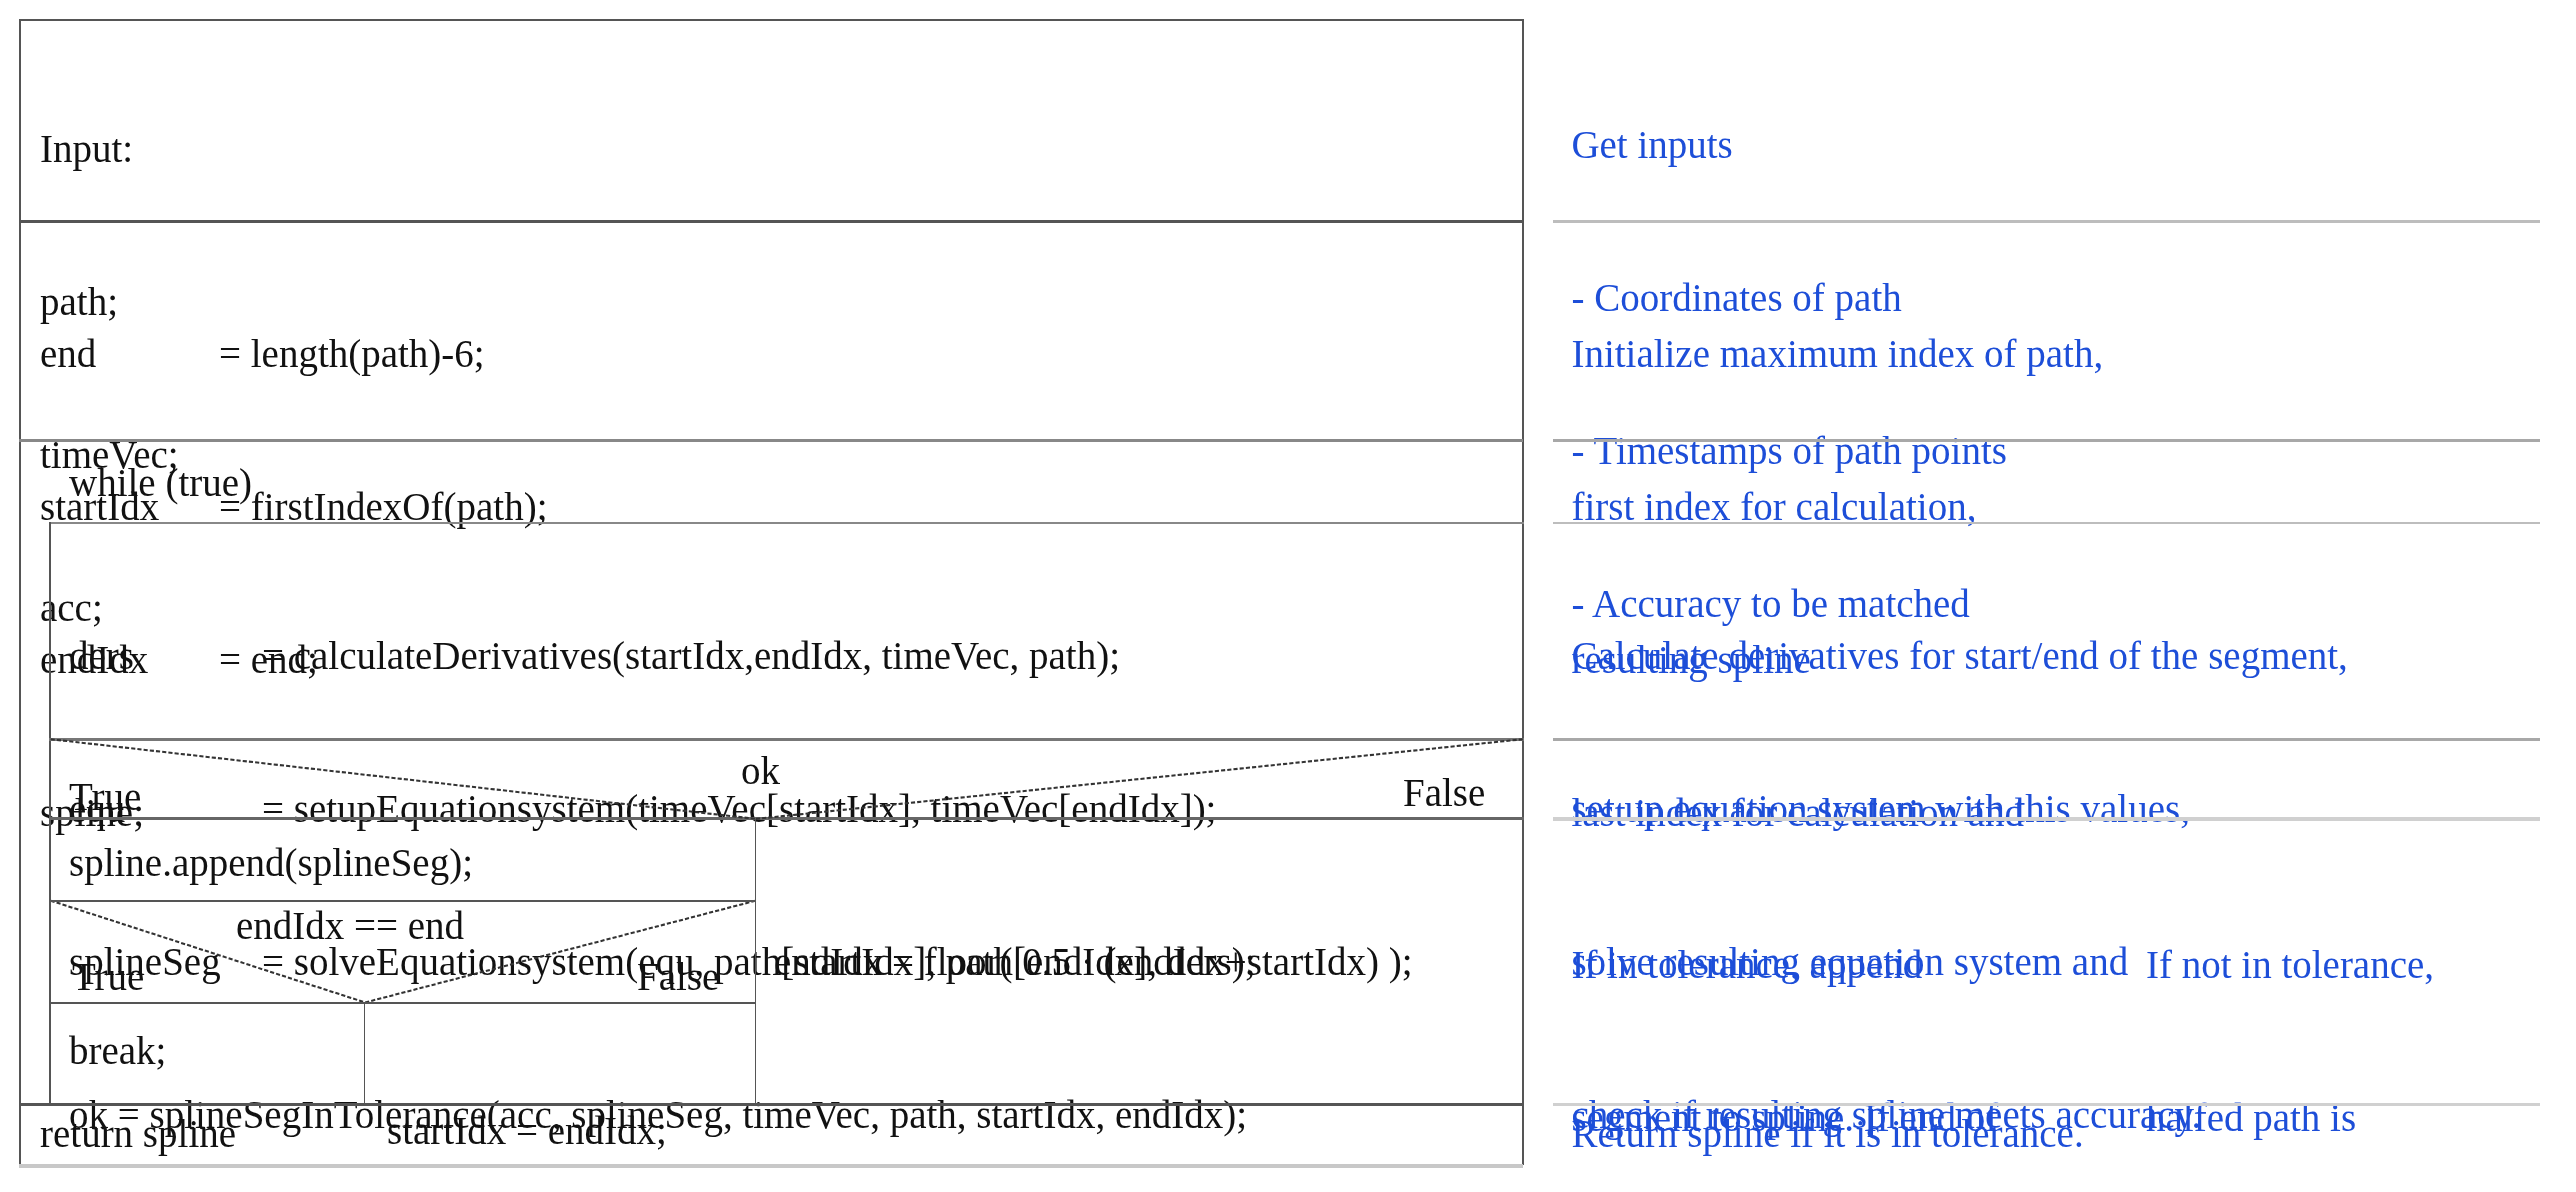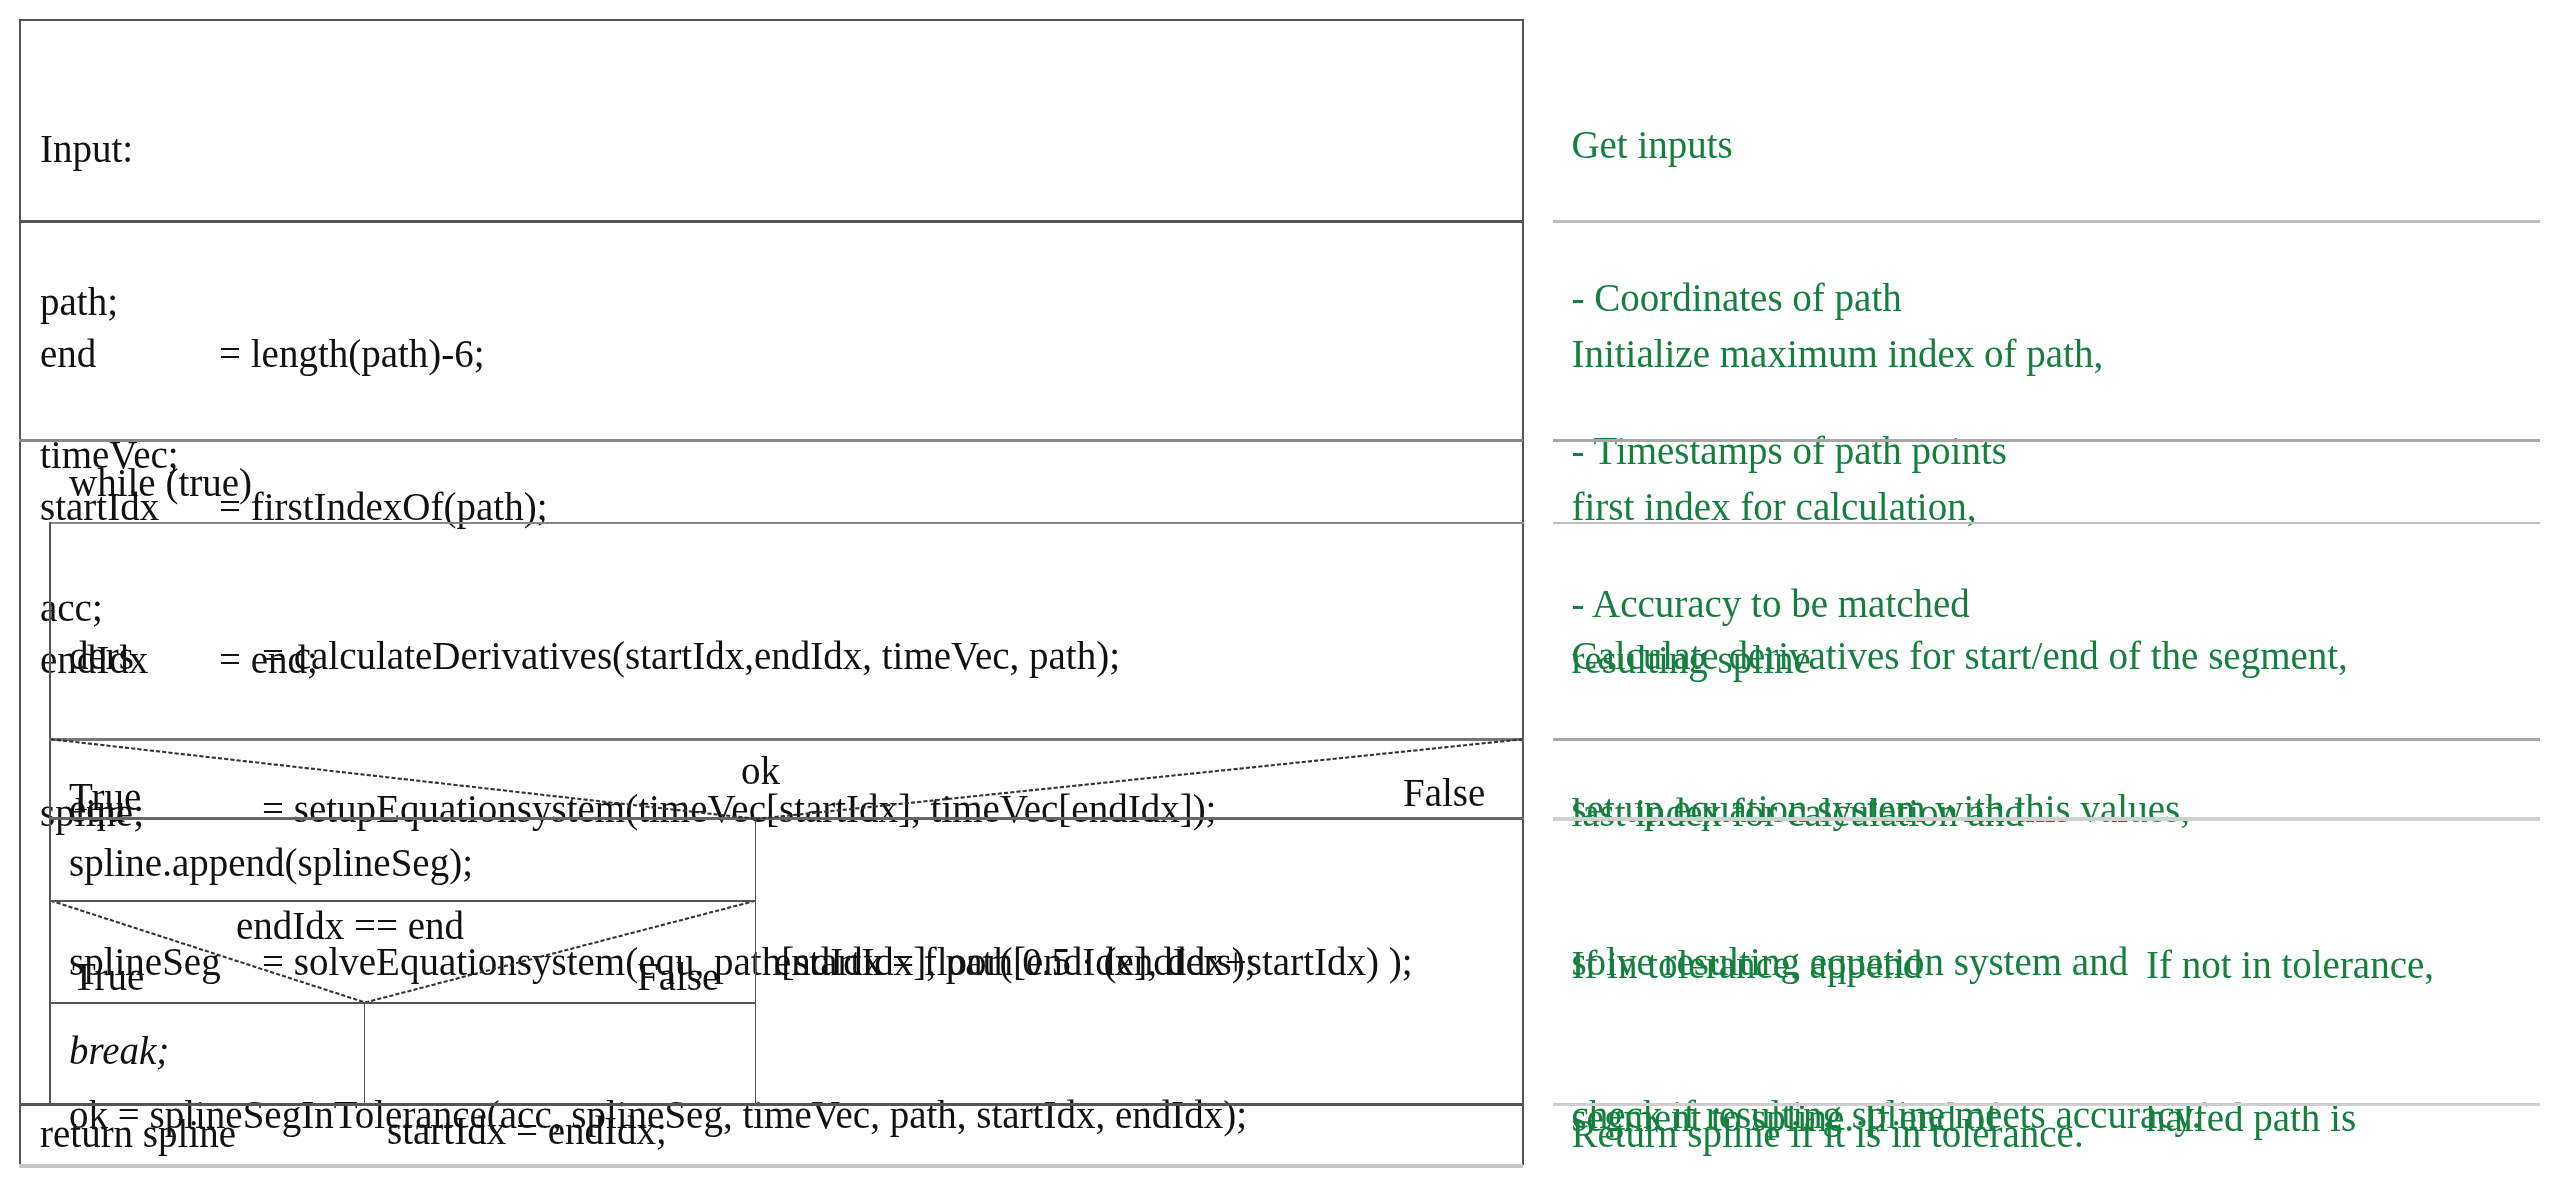"Get inputs" .cmt { color: #15803d -> #1d4ed8 }
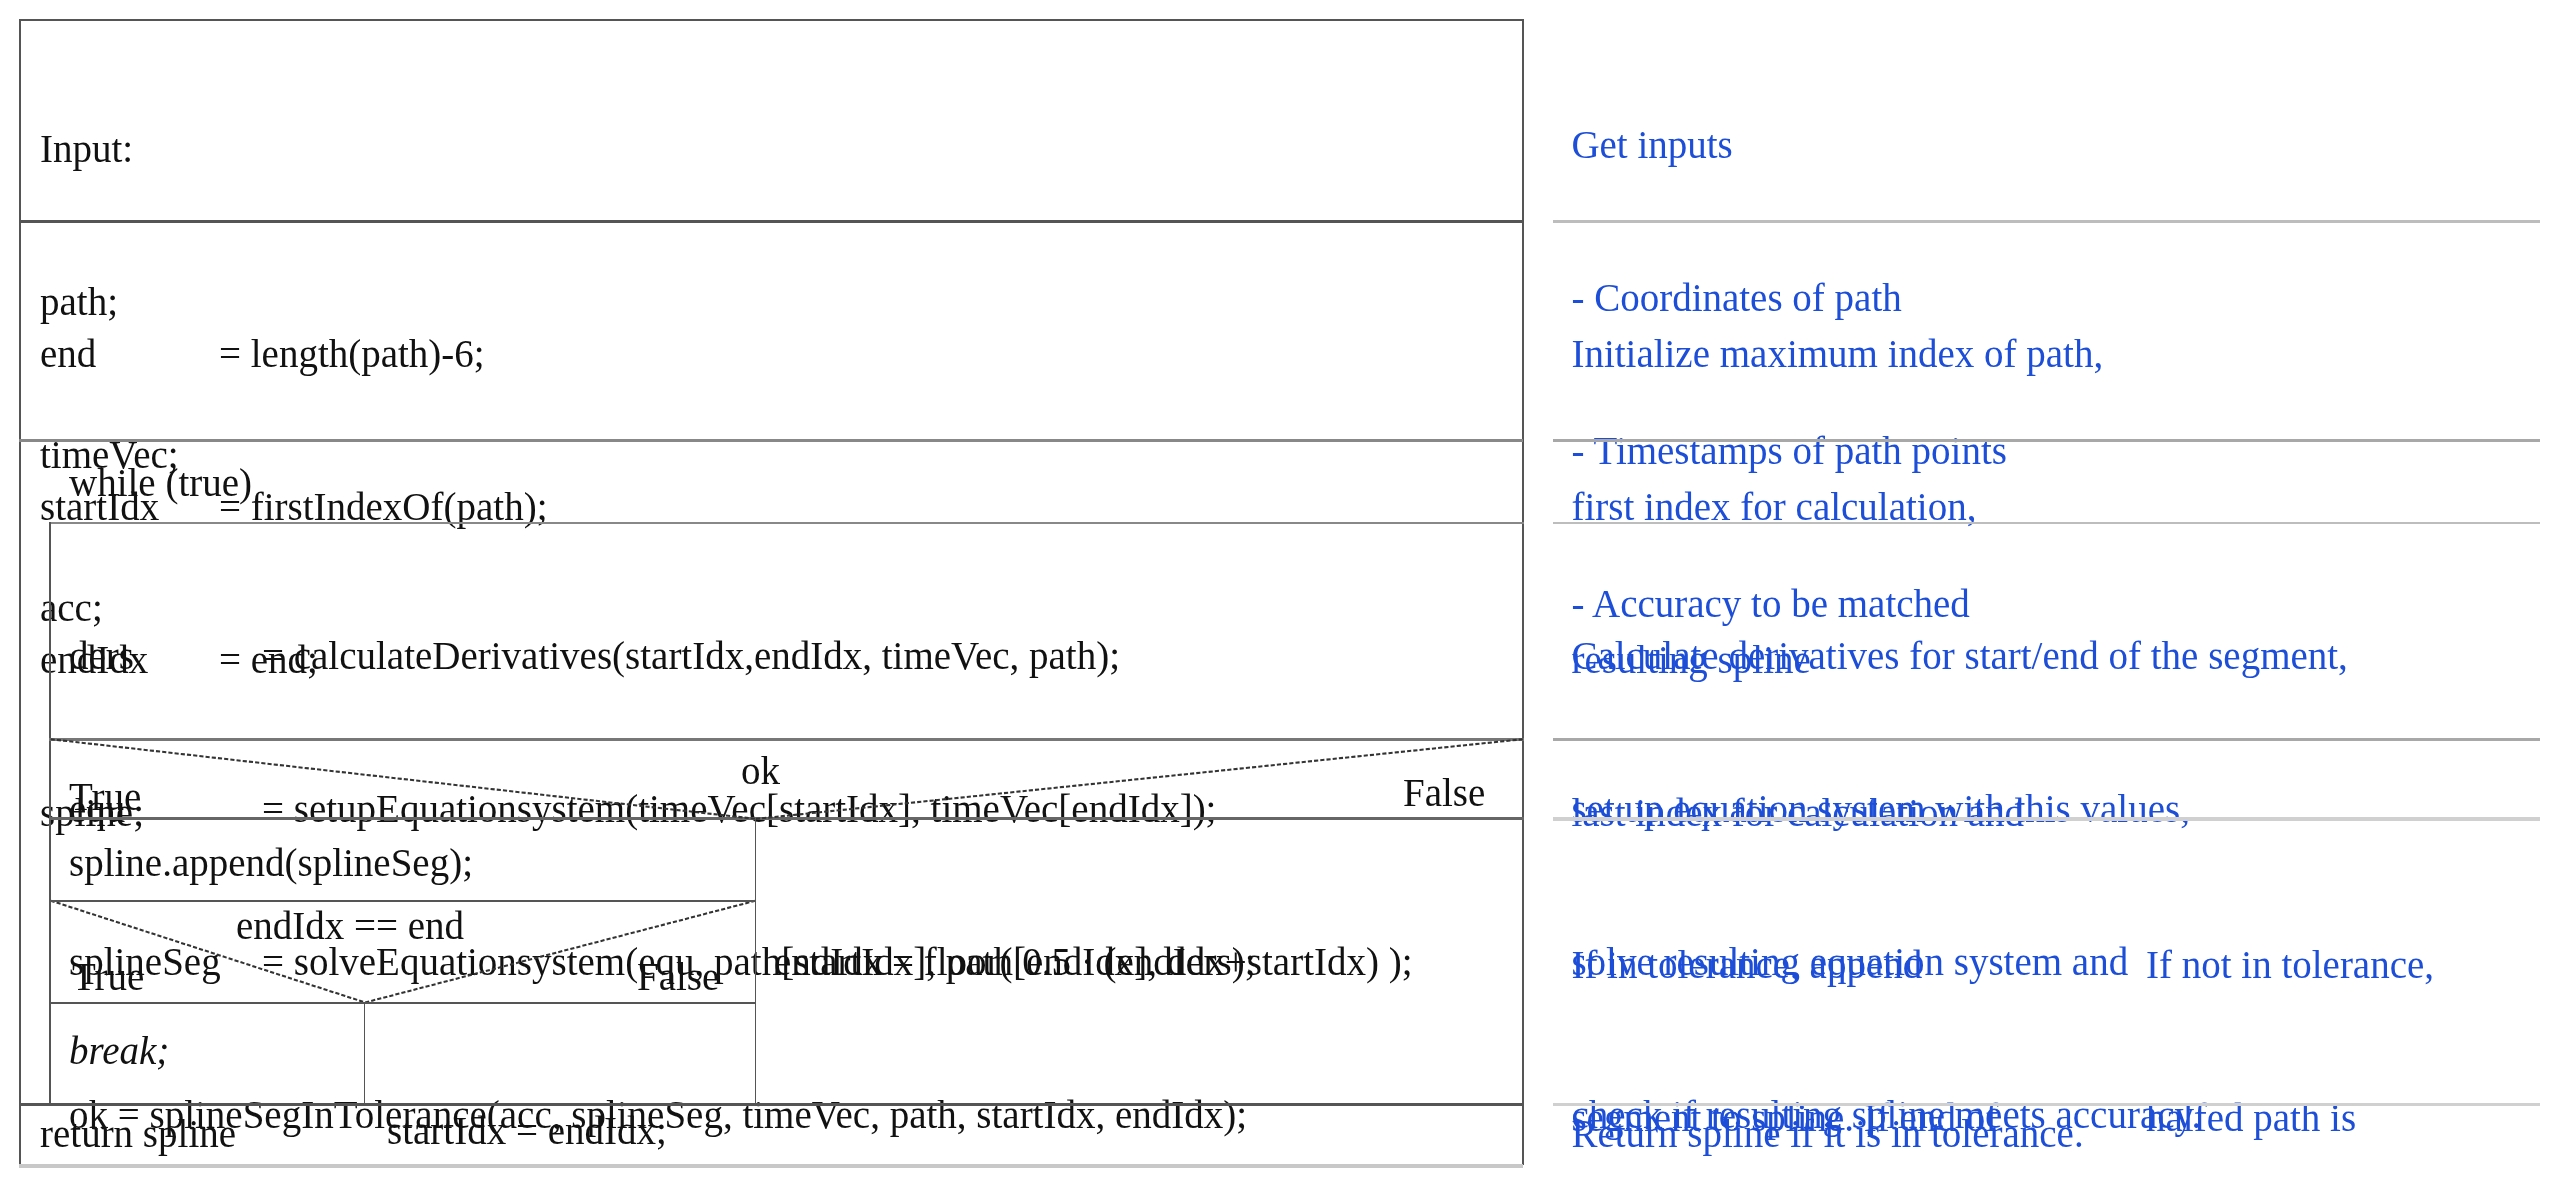"break;" div.abs { font-style: italic -> none }
